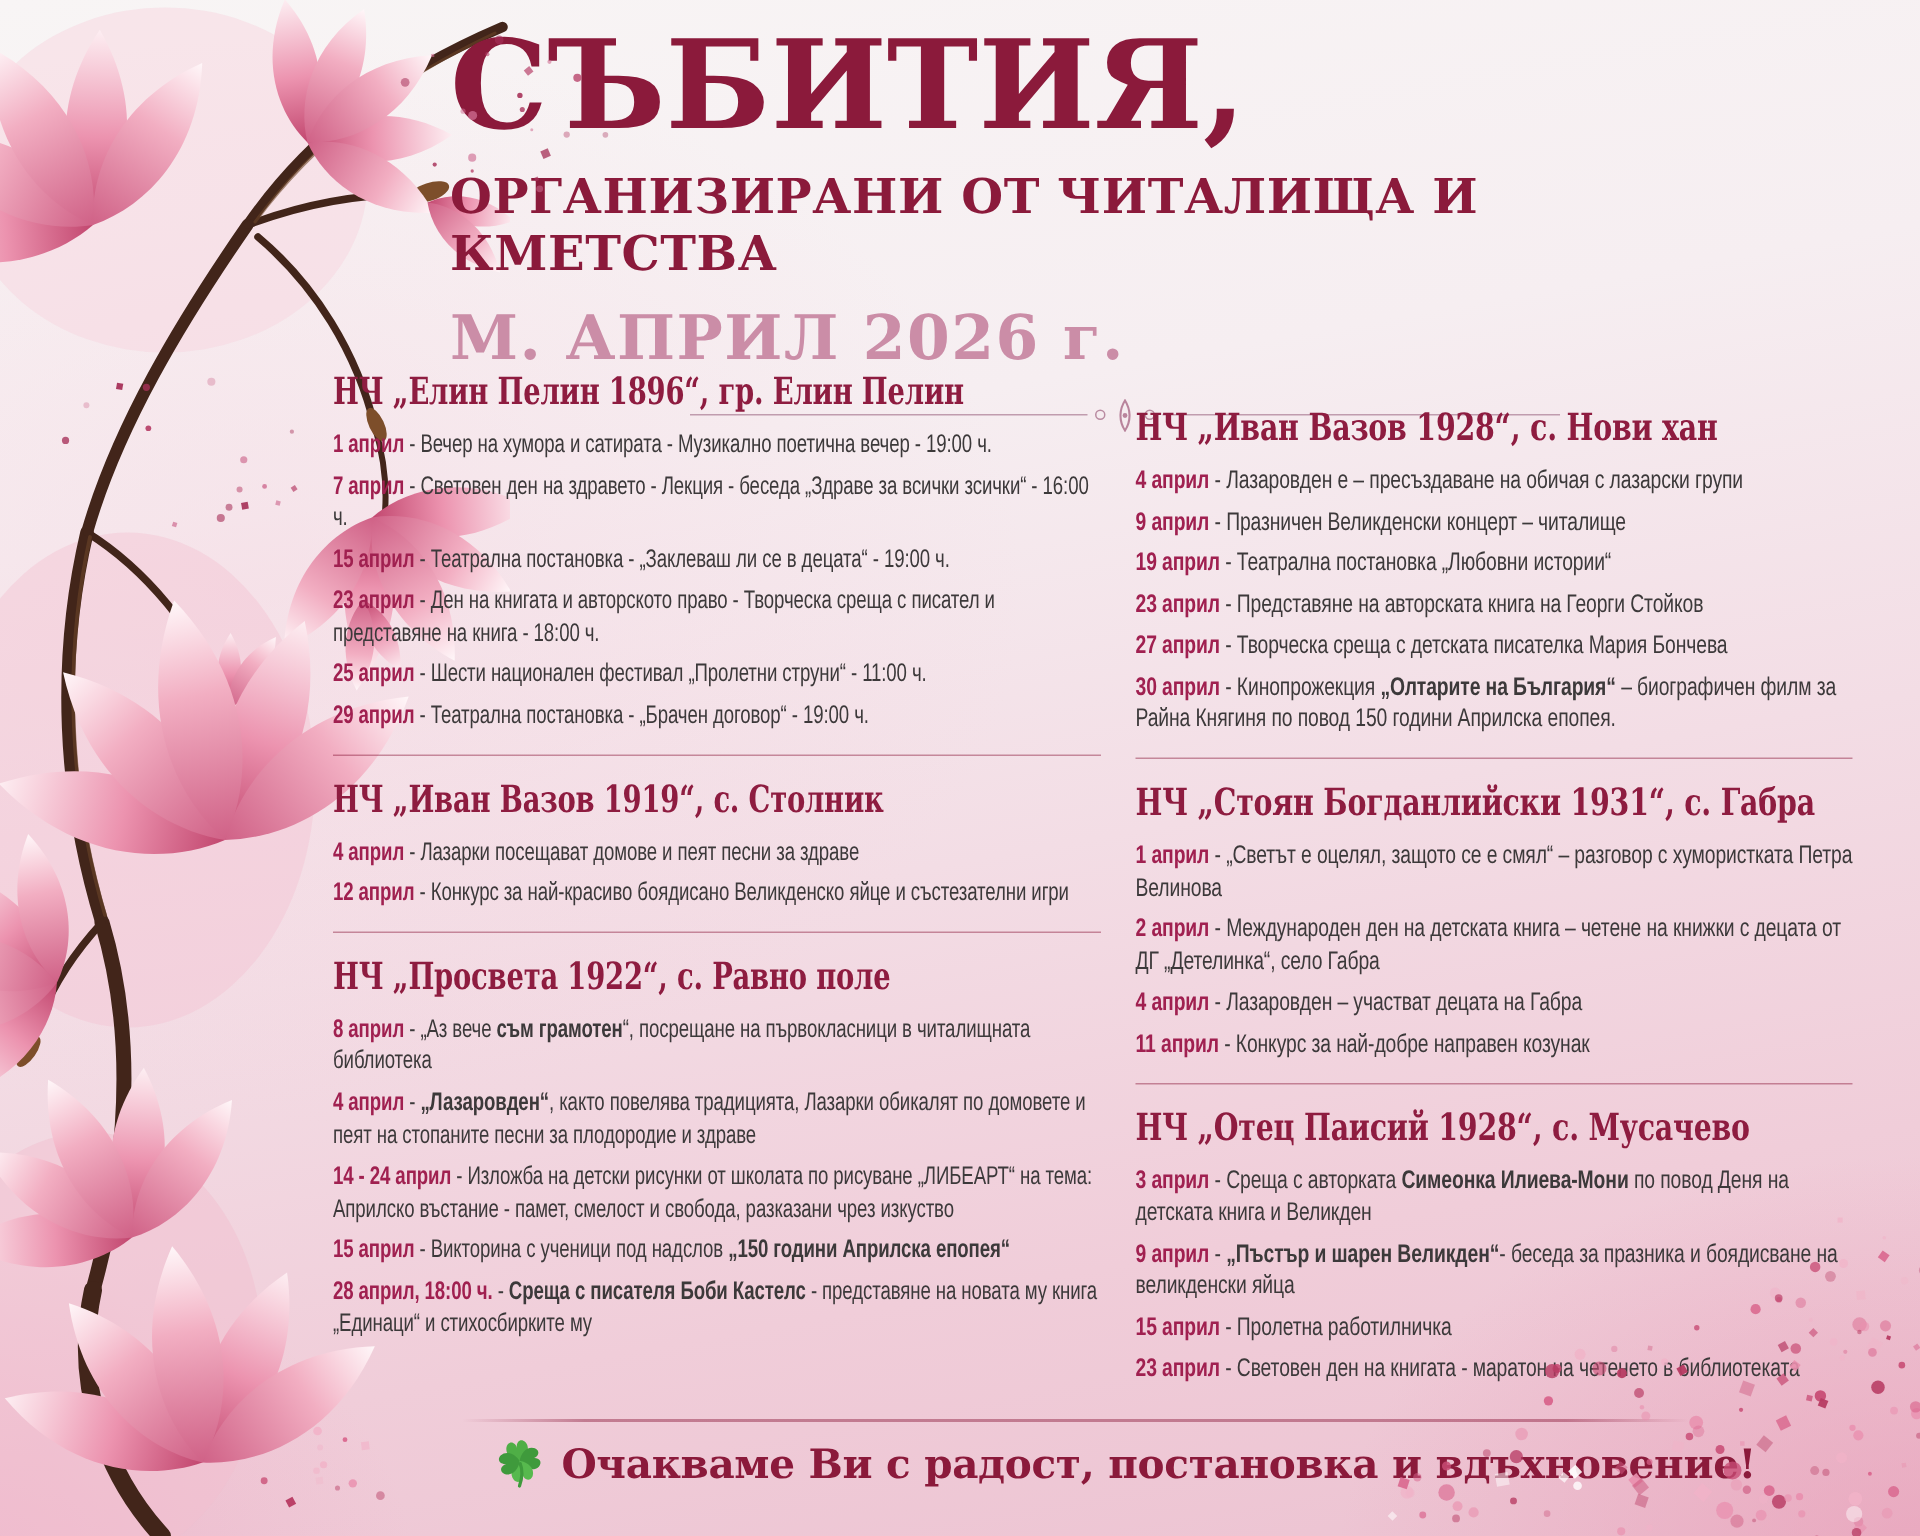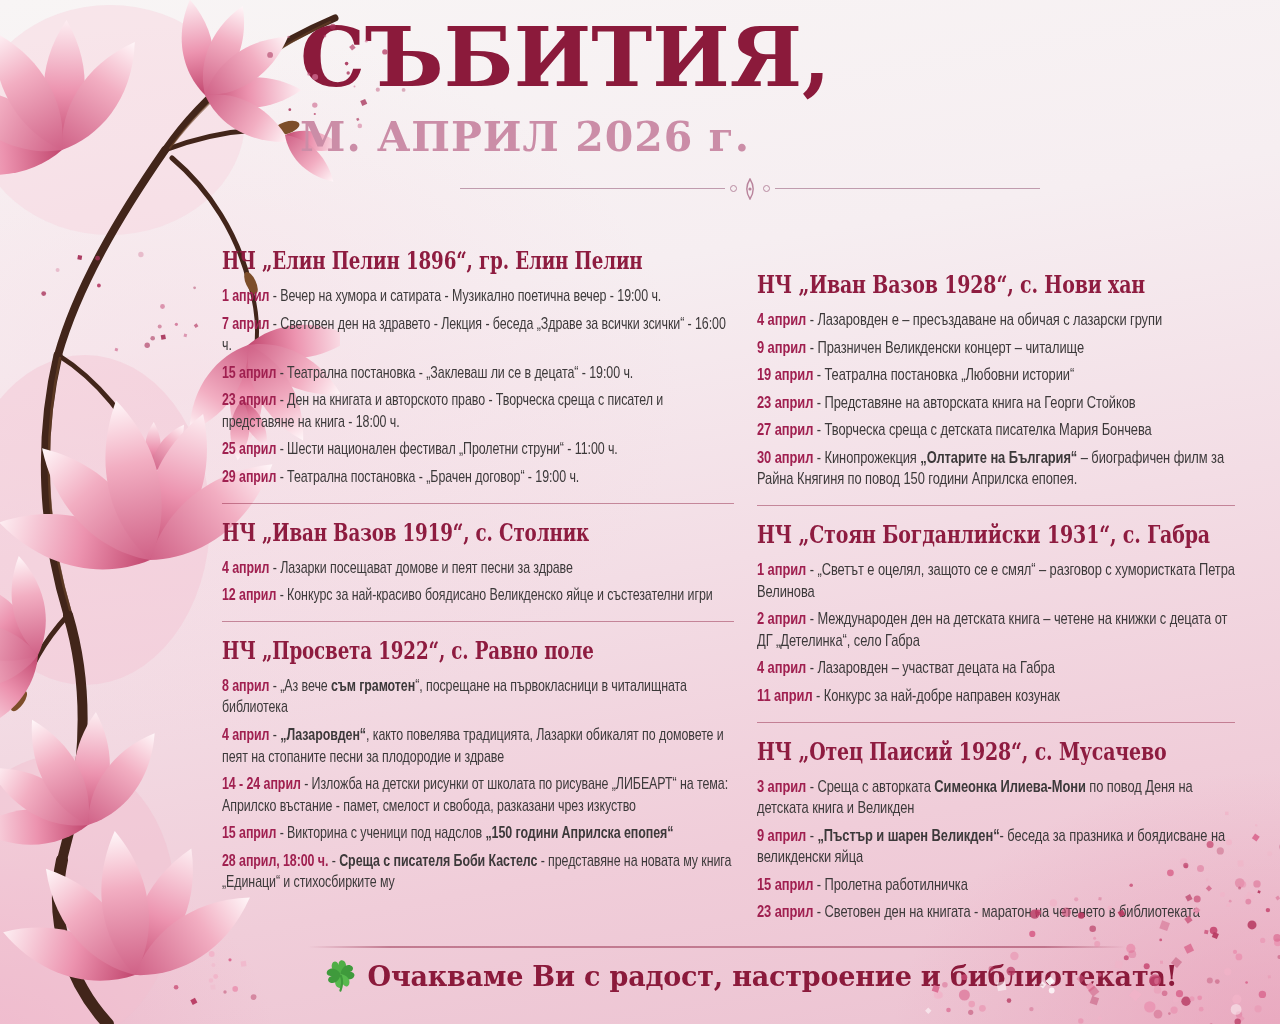"ОРГАНИЗИРАНИ ОТ ЧИТАЛИЩА И КМЕТСТВА" div.subtitle { html: none -> <div>ОРГАНИЗИРАНИ ОТ ЧИТАЛИЩА И КМЕТСТВА</div> }
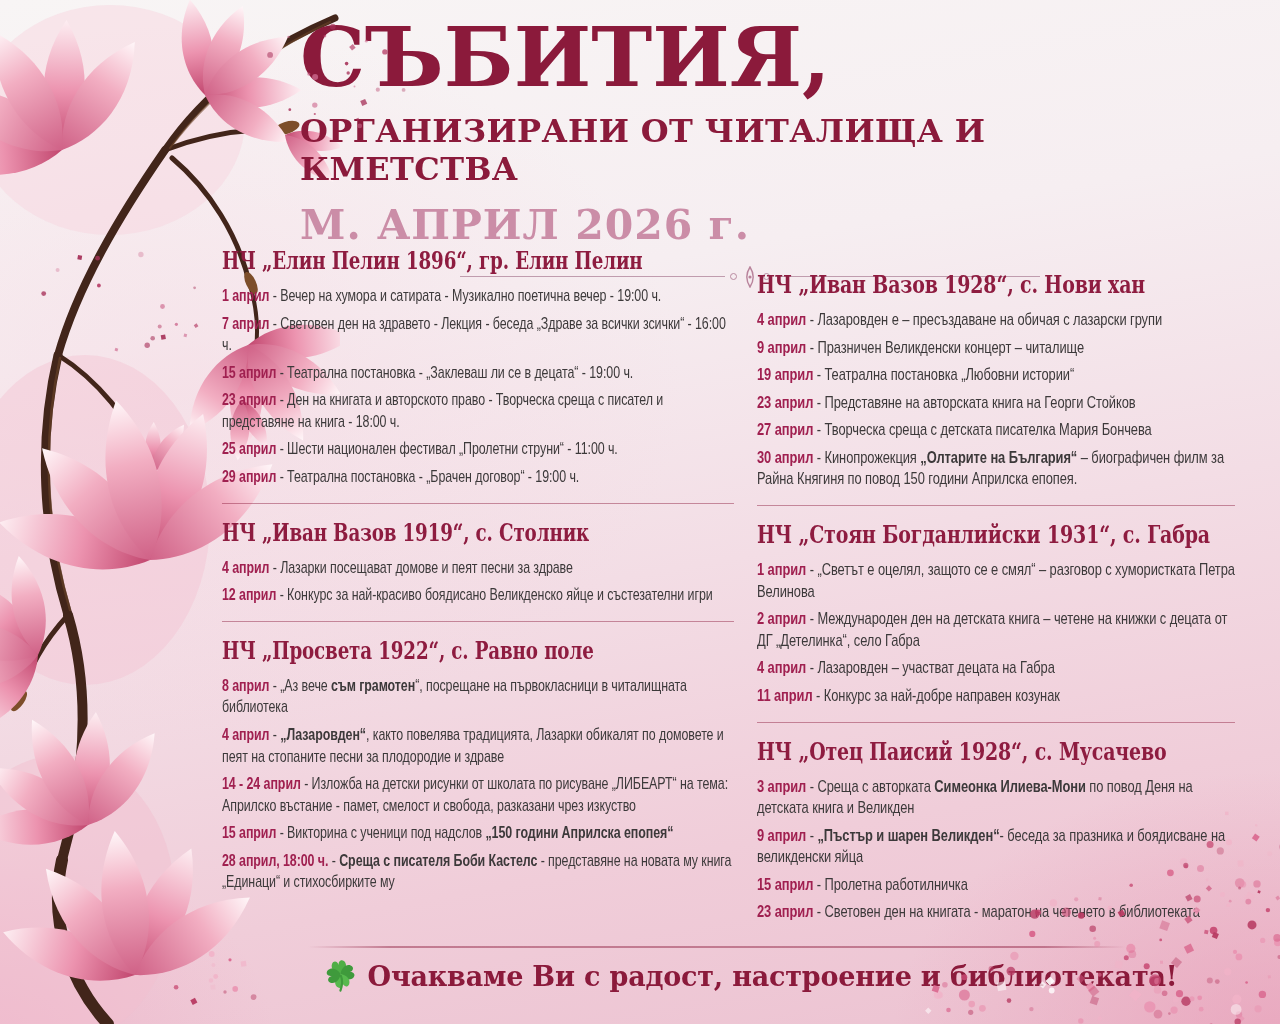"Очакваме Ви с радост, настроение" span.footer-text { text: настроение и библиотеката -> постановка и вдъхновение }
